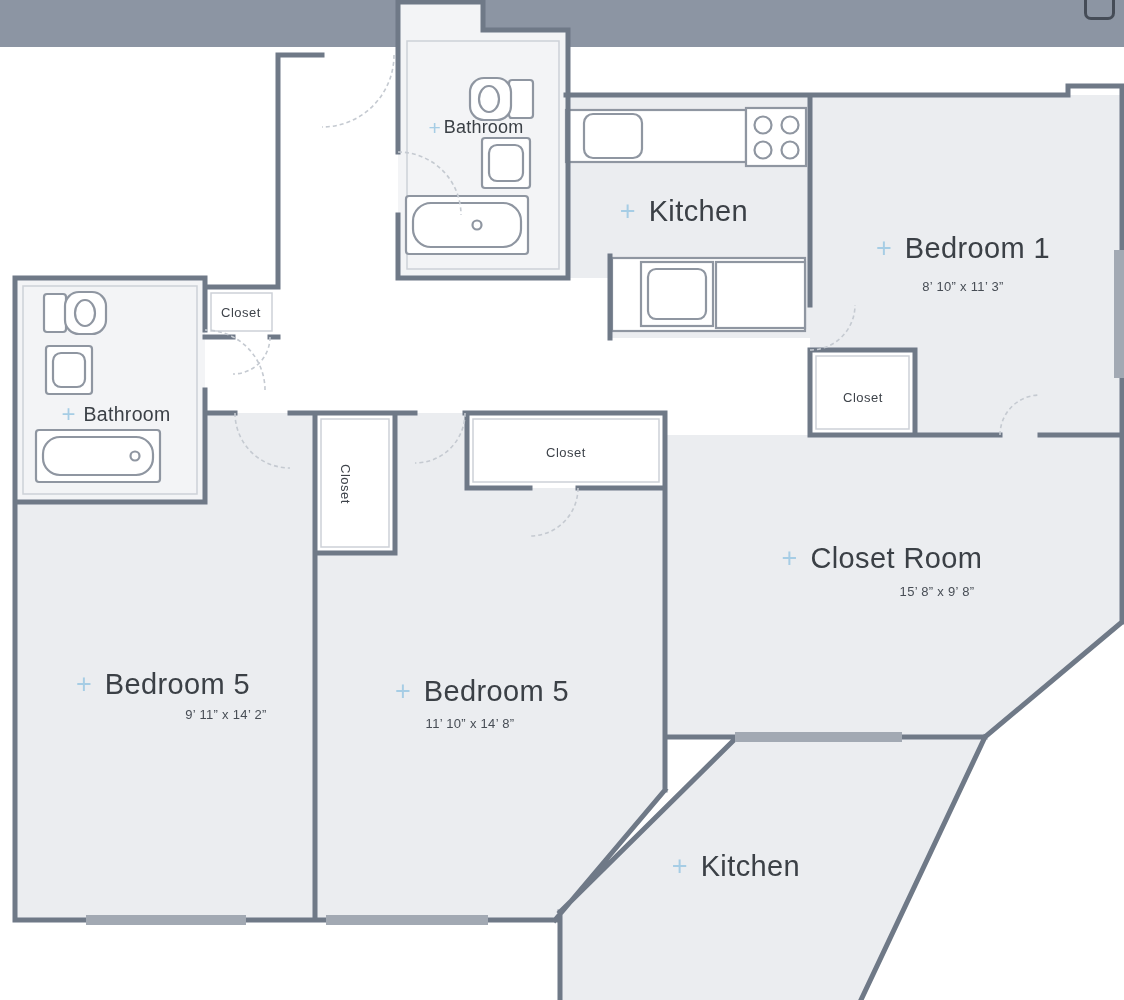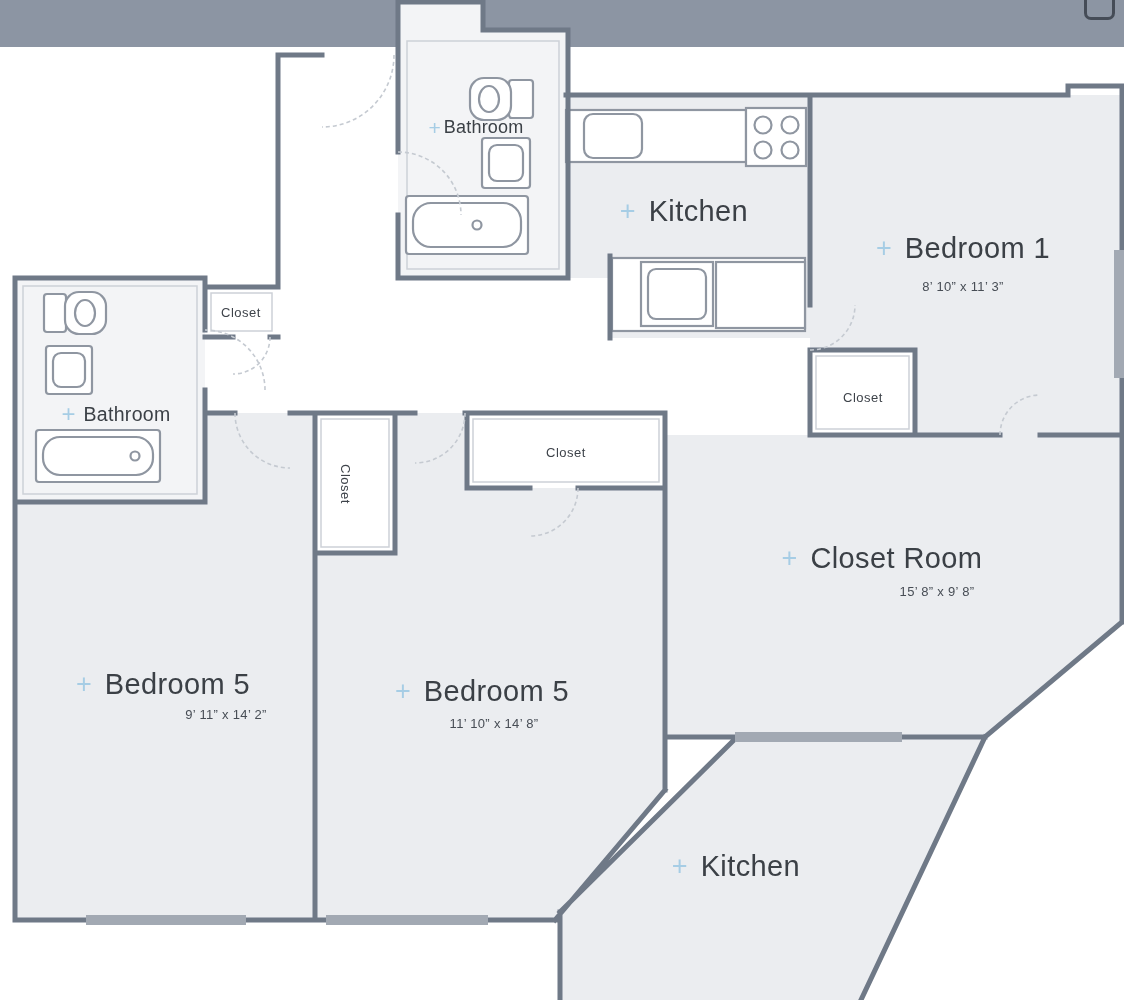"11’ 10” x 14’ 8”" div.dims { left: 494px -> 470px }
